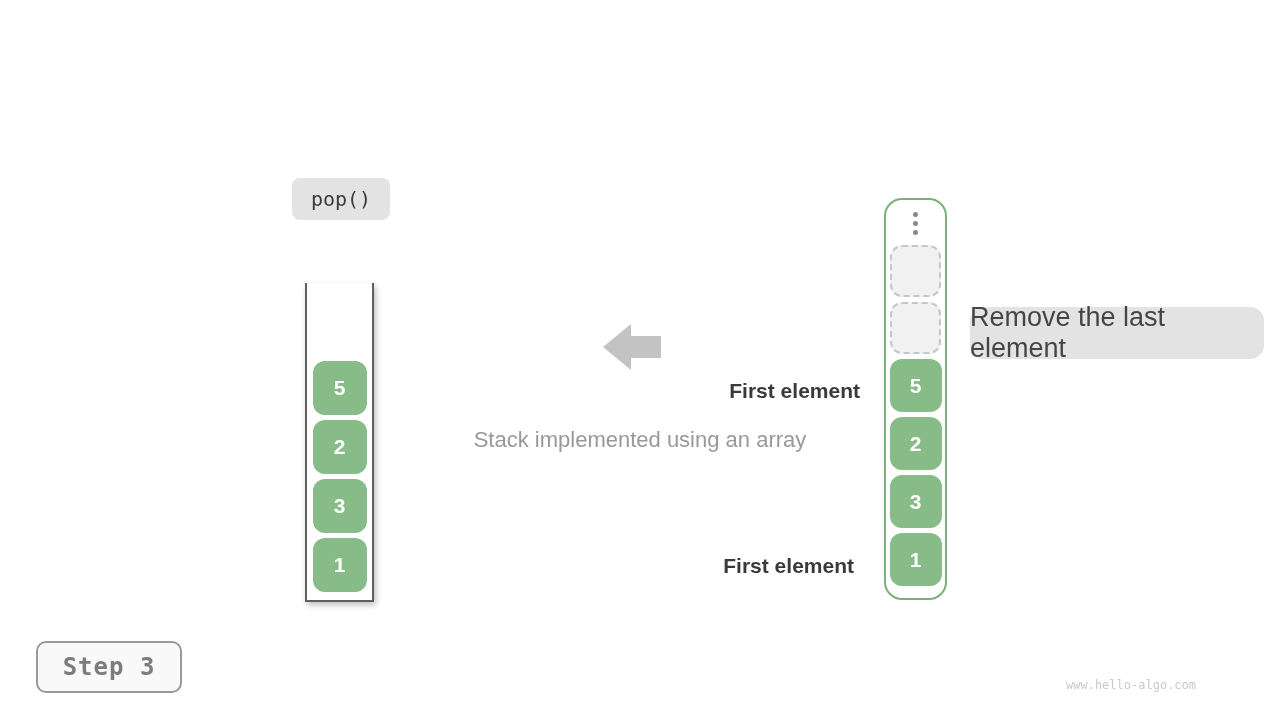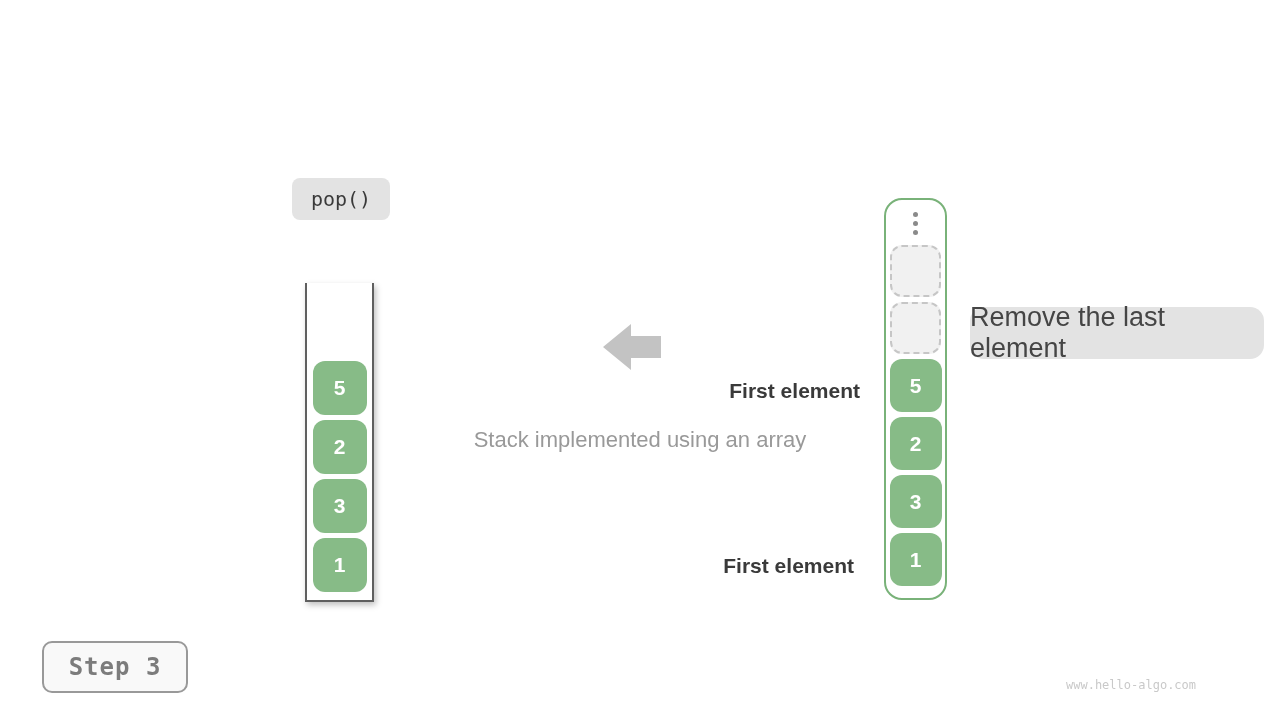"Step 3" .step-badge { left: 42px -> 36px }
